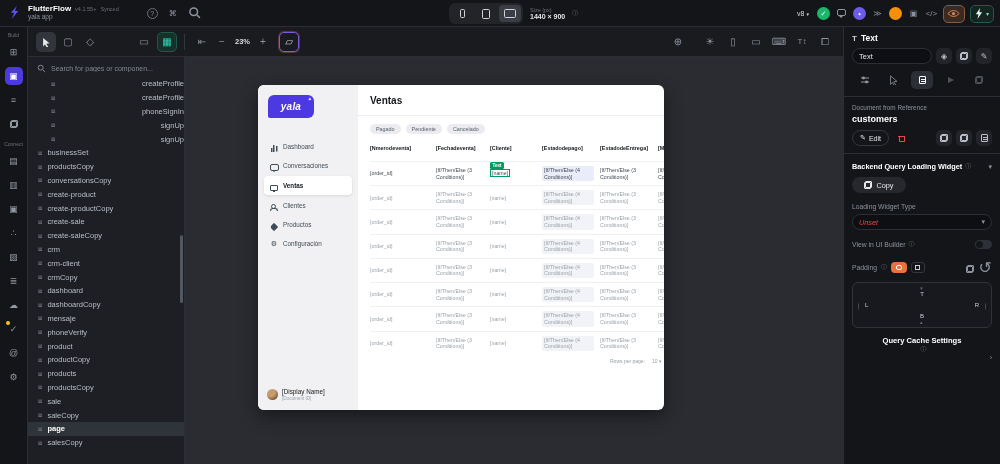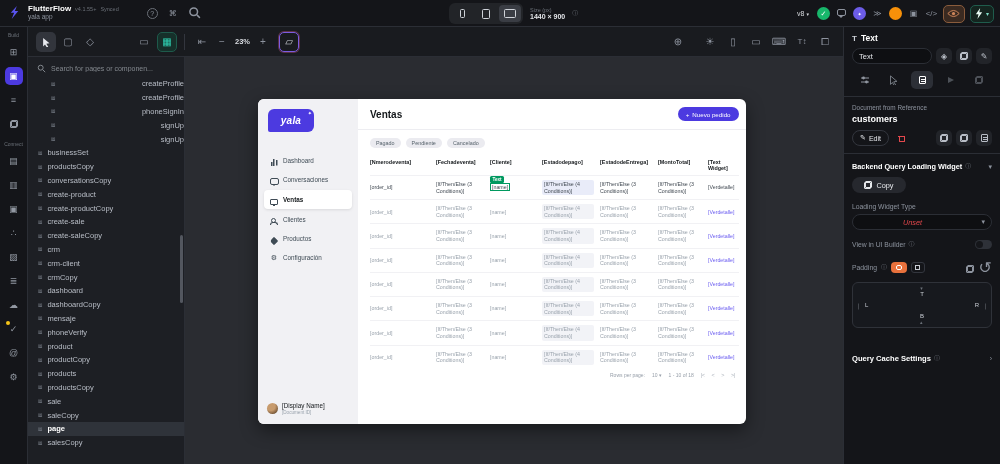"yala" .appframe { top: 42px -> 28px; width: 488px -> 406px }
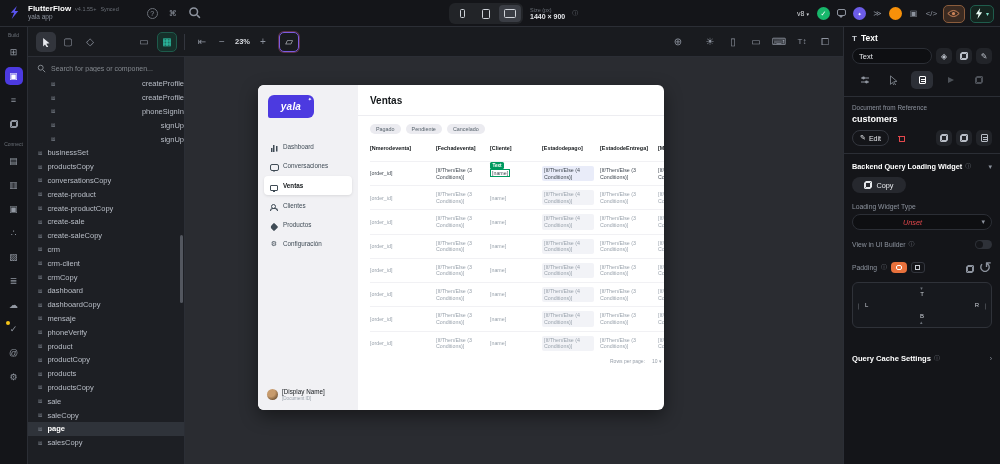"Unset" .unset { margin-left: 44px -> none }
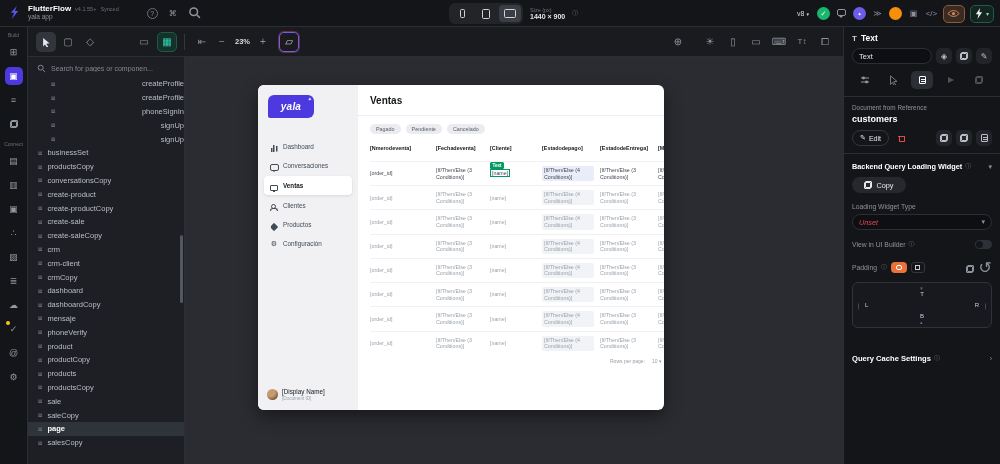"Query Cache Settings" .qcs { flex-direction: none -> column; margin-top: 26px -> 8px }
